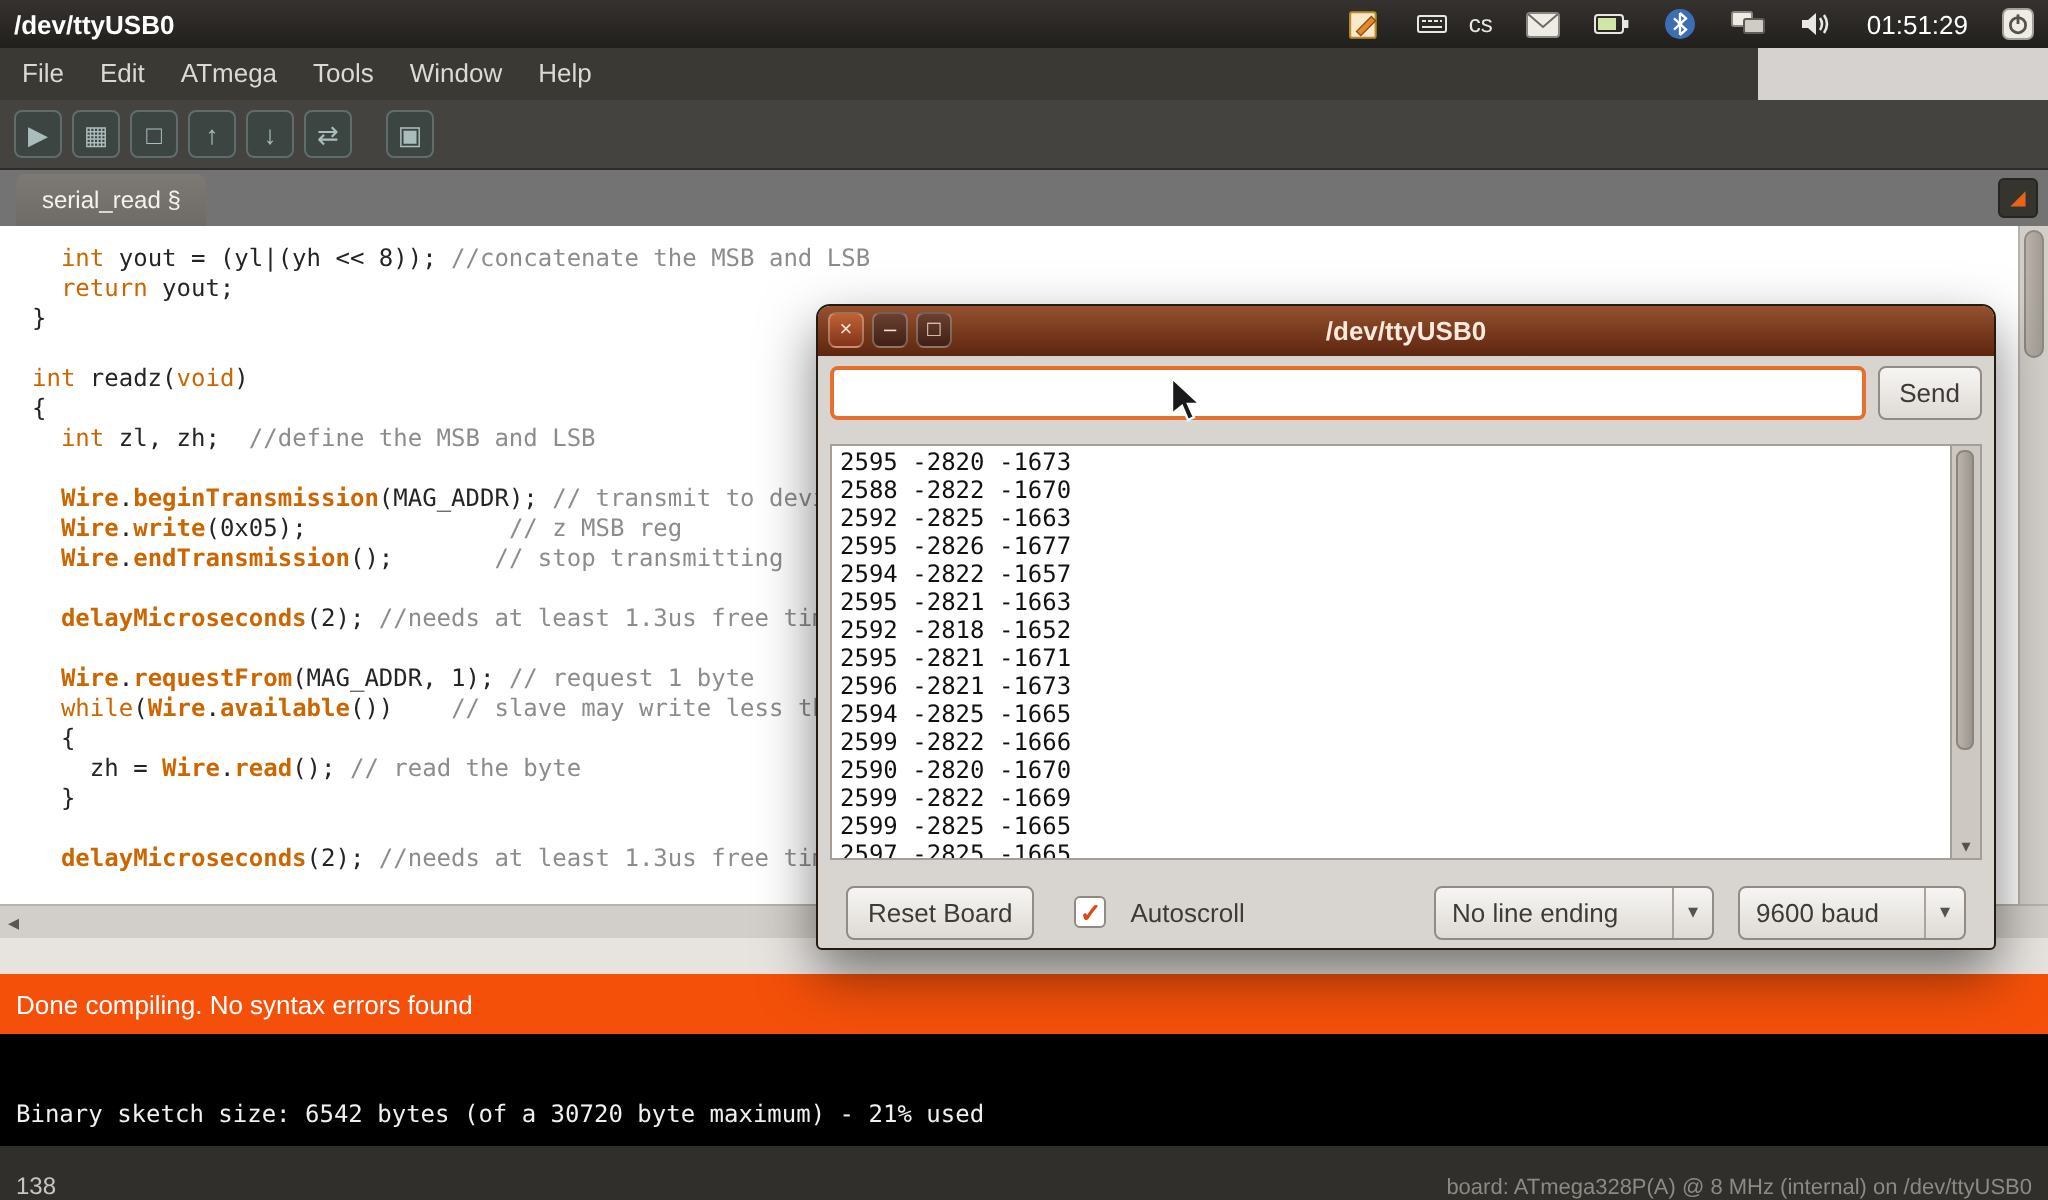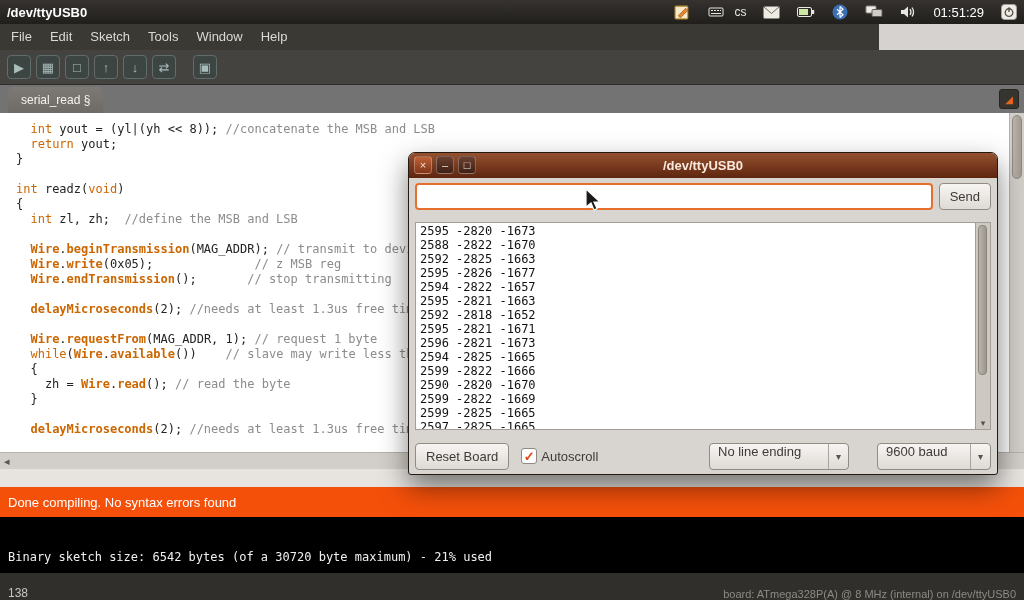"Sketch" span.menu-item { text: Sketch -> ATmega }
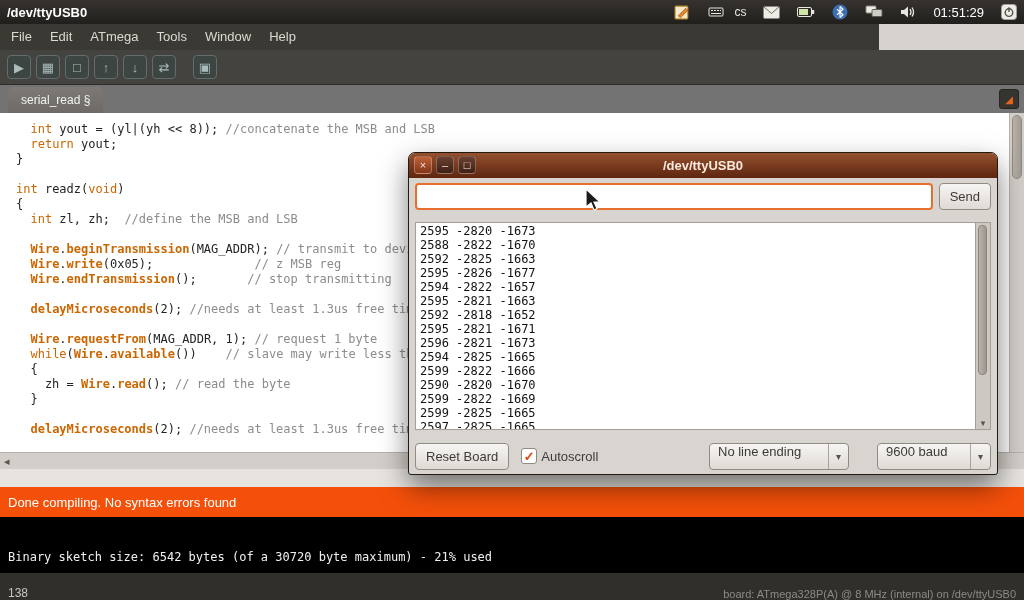"Reset Board" .bottomrow { gap: 4px -> 12px; padding: 0 6px -> 0 14px }
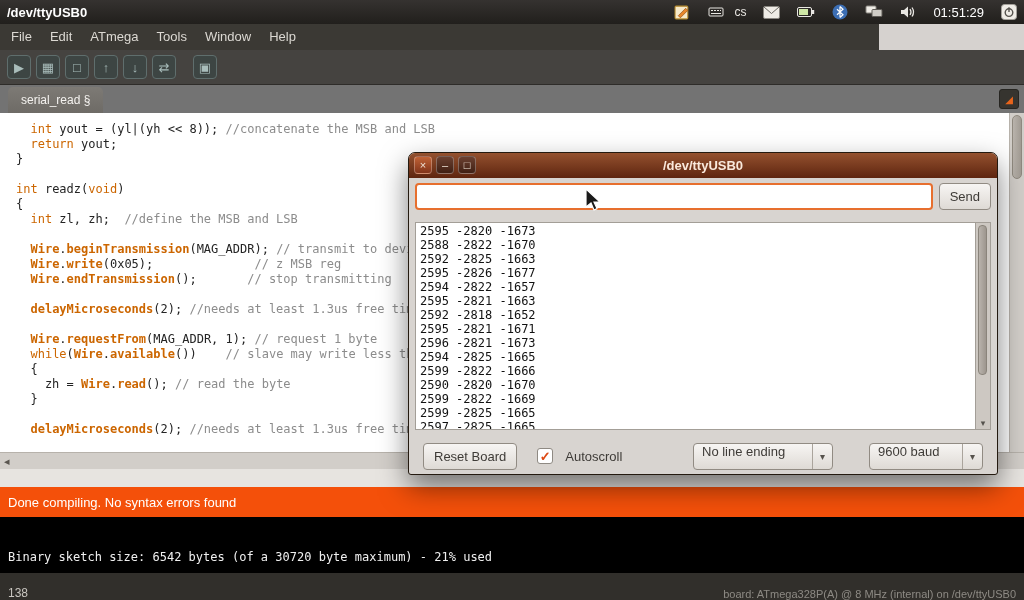"No line ending" .combo { align-items: flex-start -> center; margin-left: 24px -> none }
